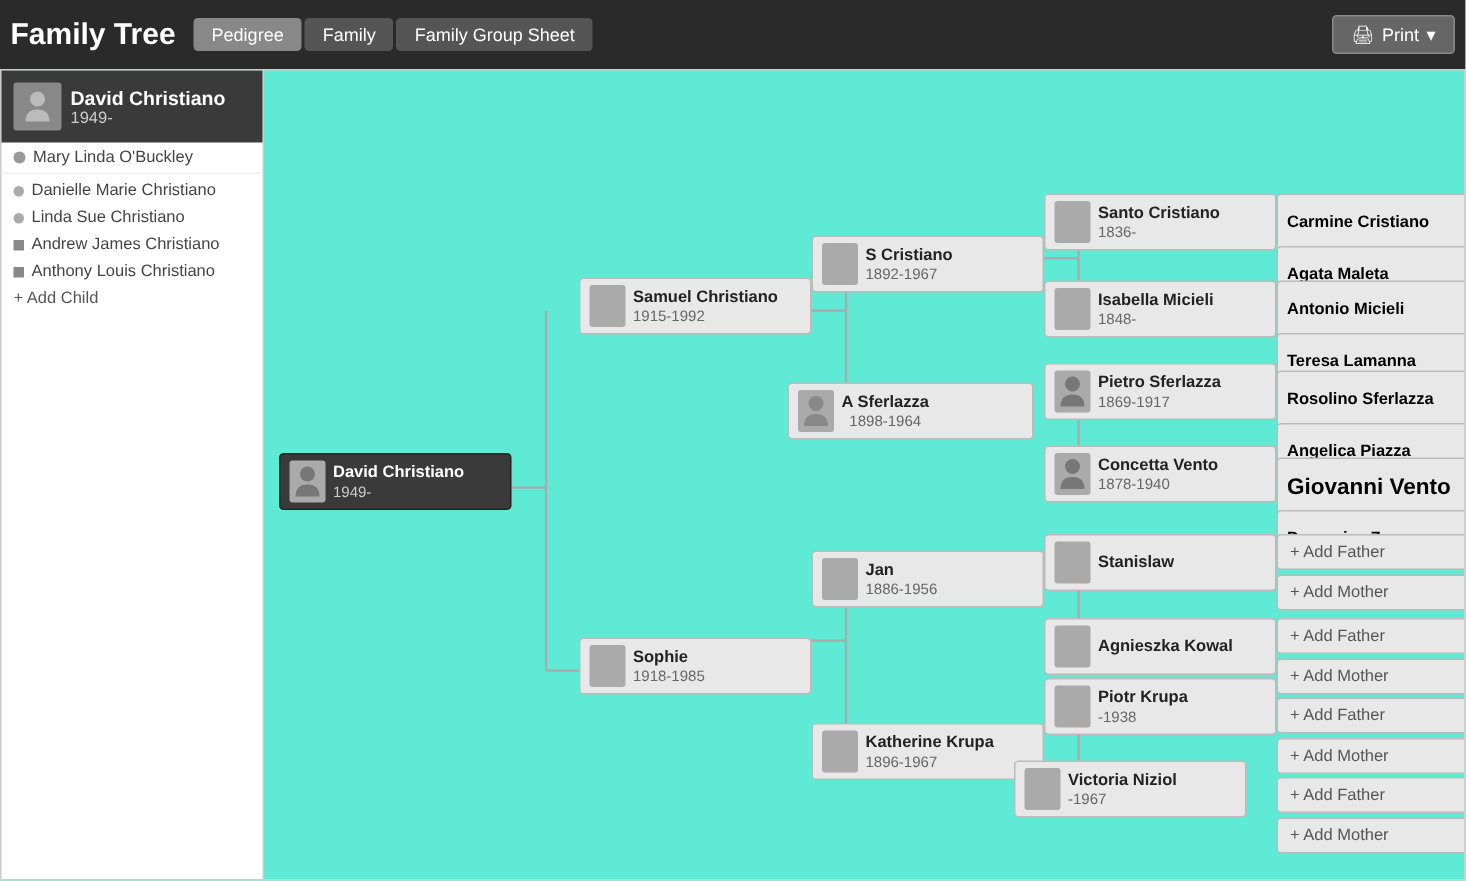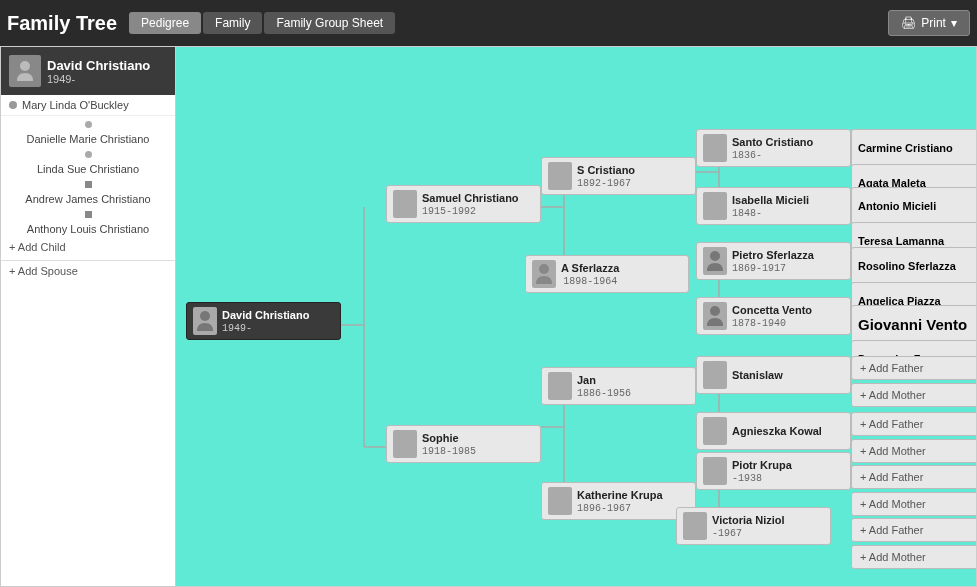"Danielle Marie Christiano" .child-row { flex-direction: column -> none }
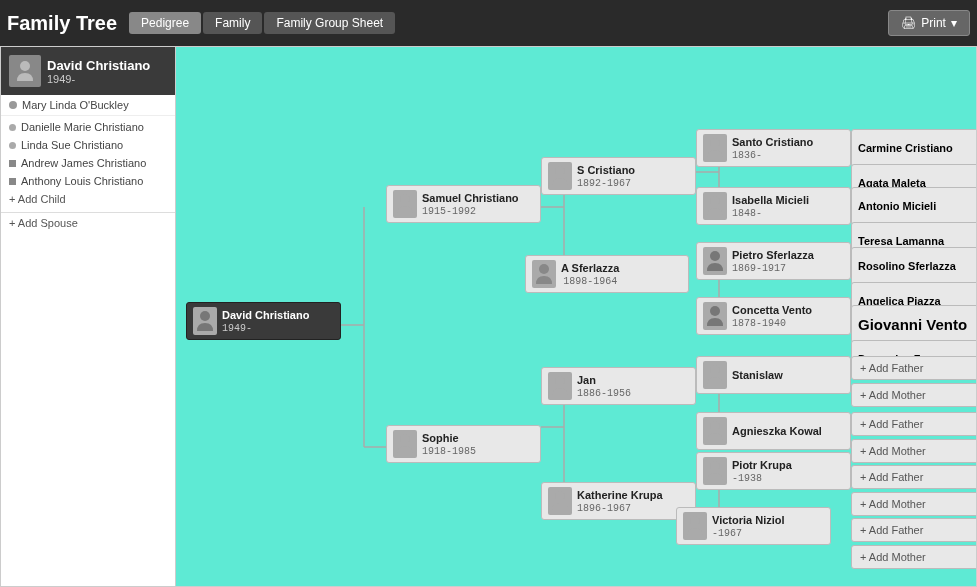"1836-" .tree-node .node-dates { font-family: Liberation Mono, monospace -> none }
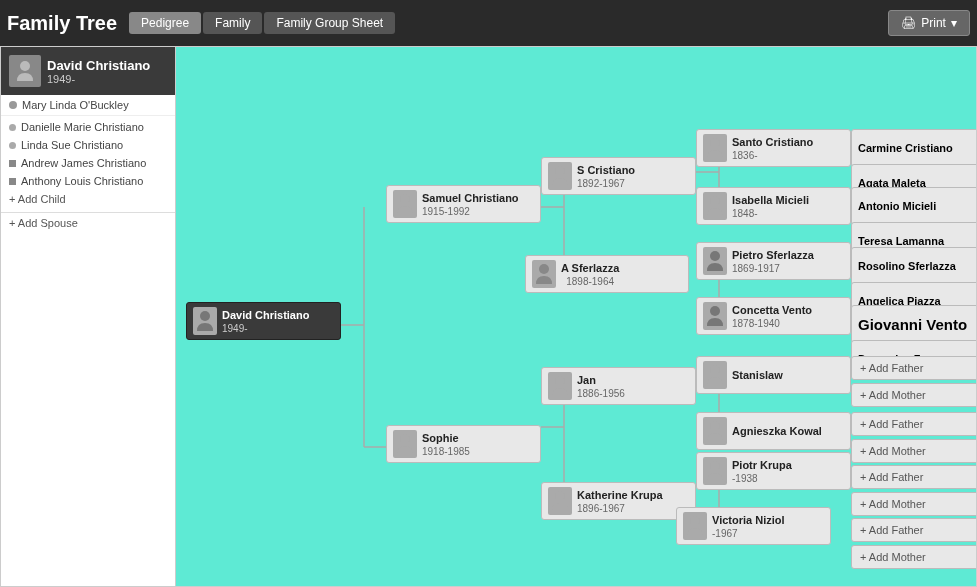"+ Add Spouse" div.add-spouse-row { html: <div>+ Add Spouse</div> -> none }
